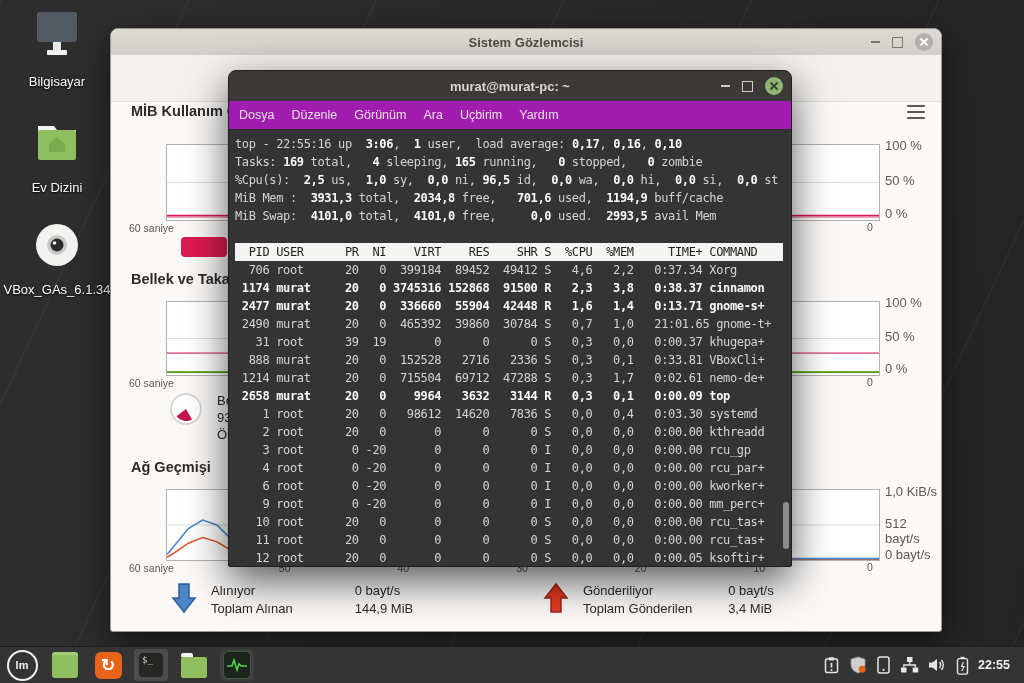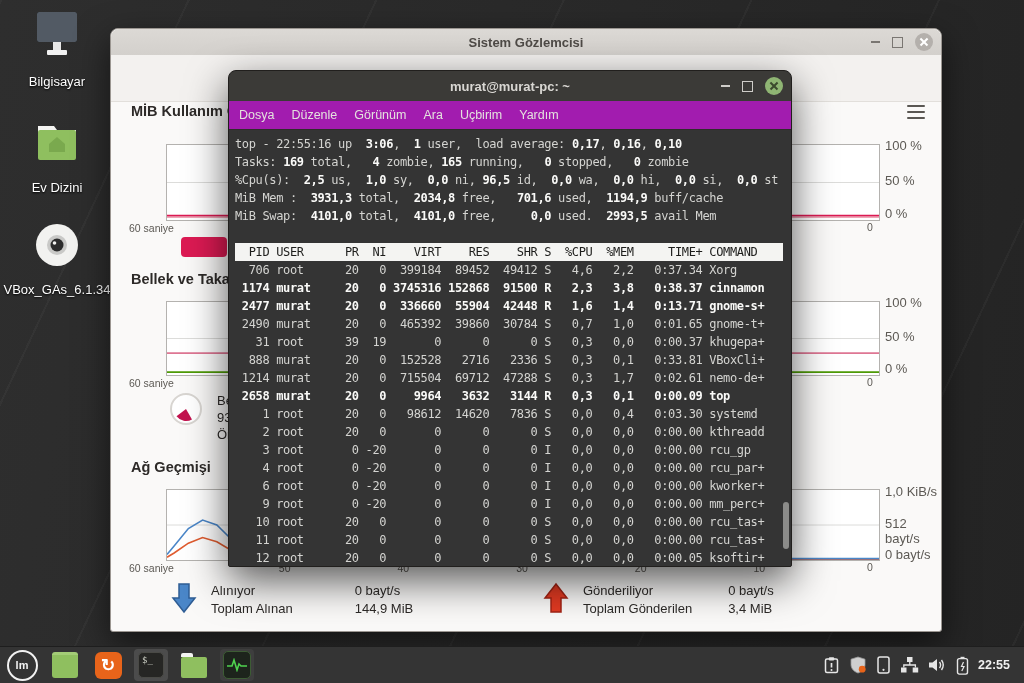"zombie," span { text: zombie -> sleeping }
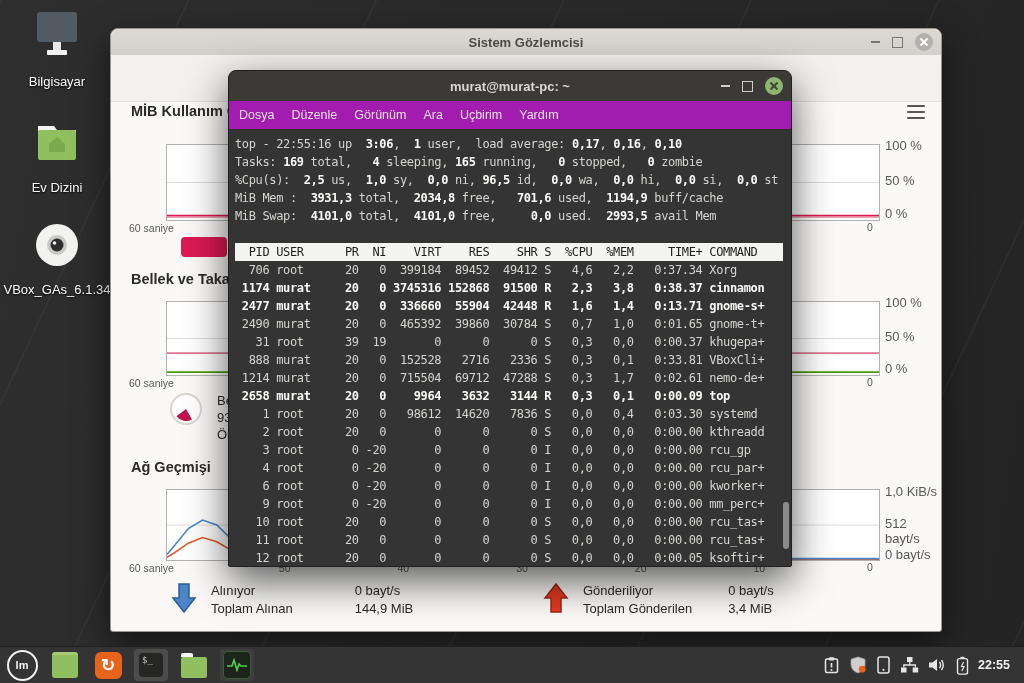"2490 murat 20 0 465392" div.t-line { text: 0:01.65 -> 21:01.65 }
